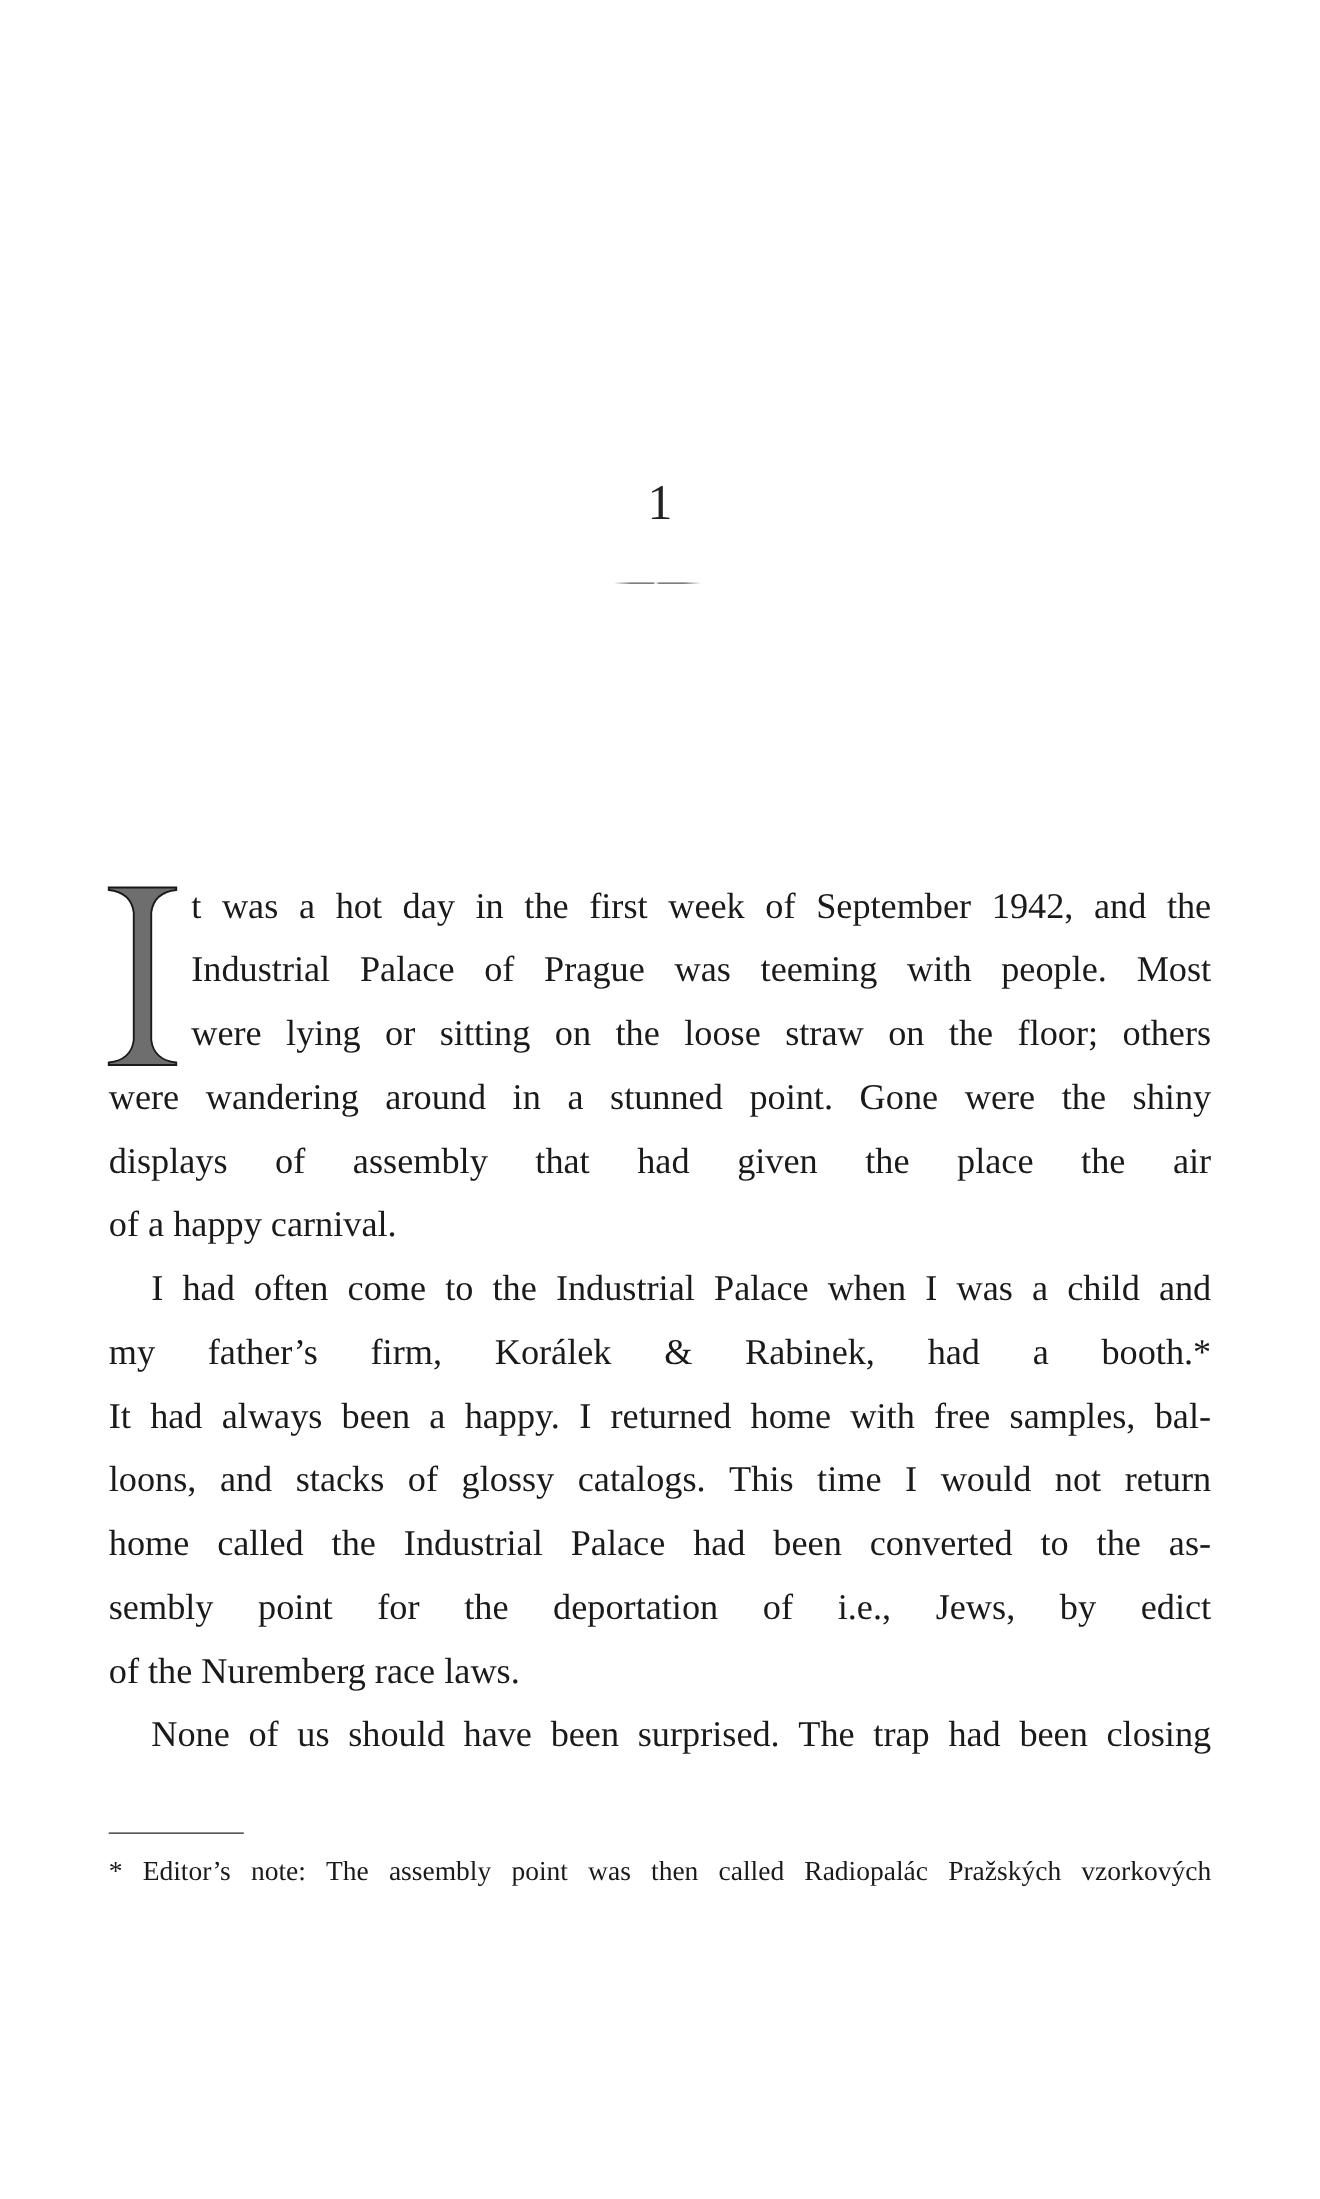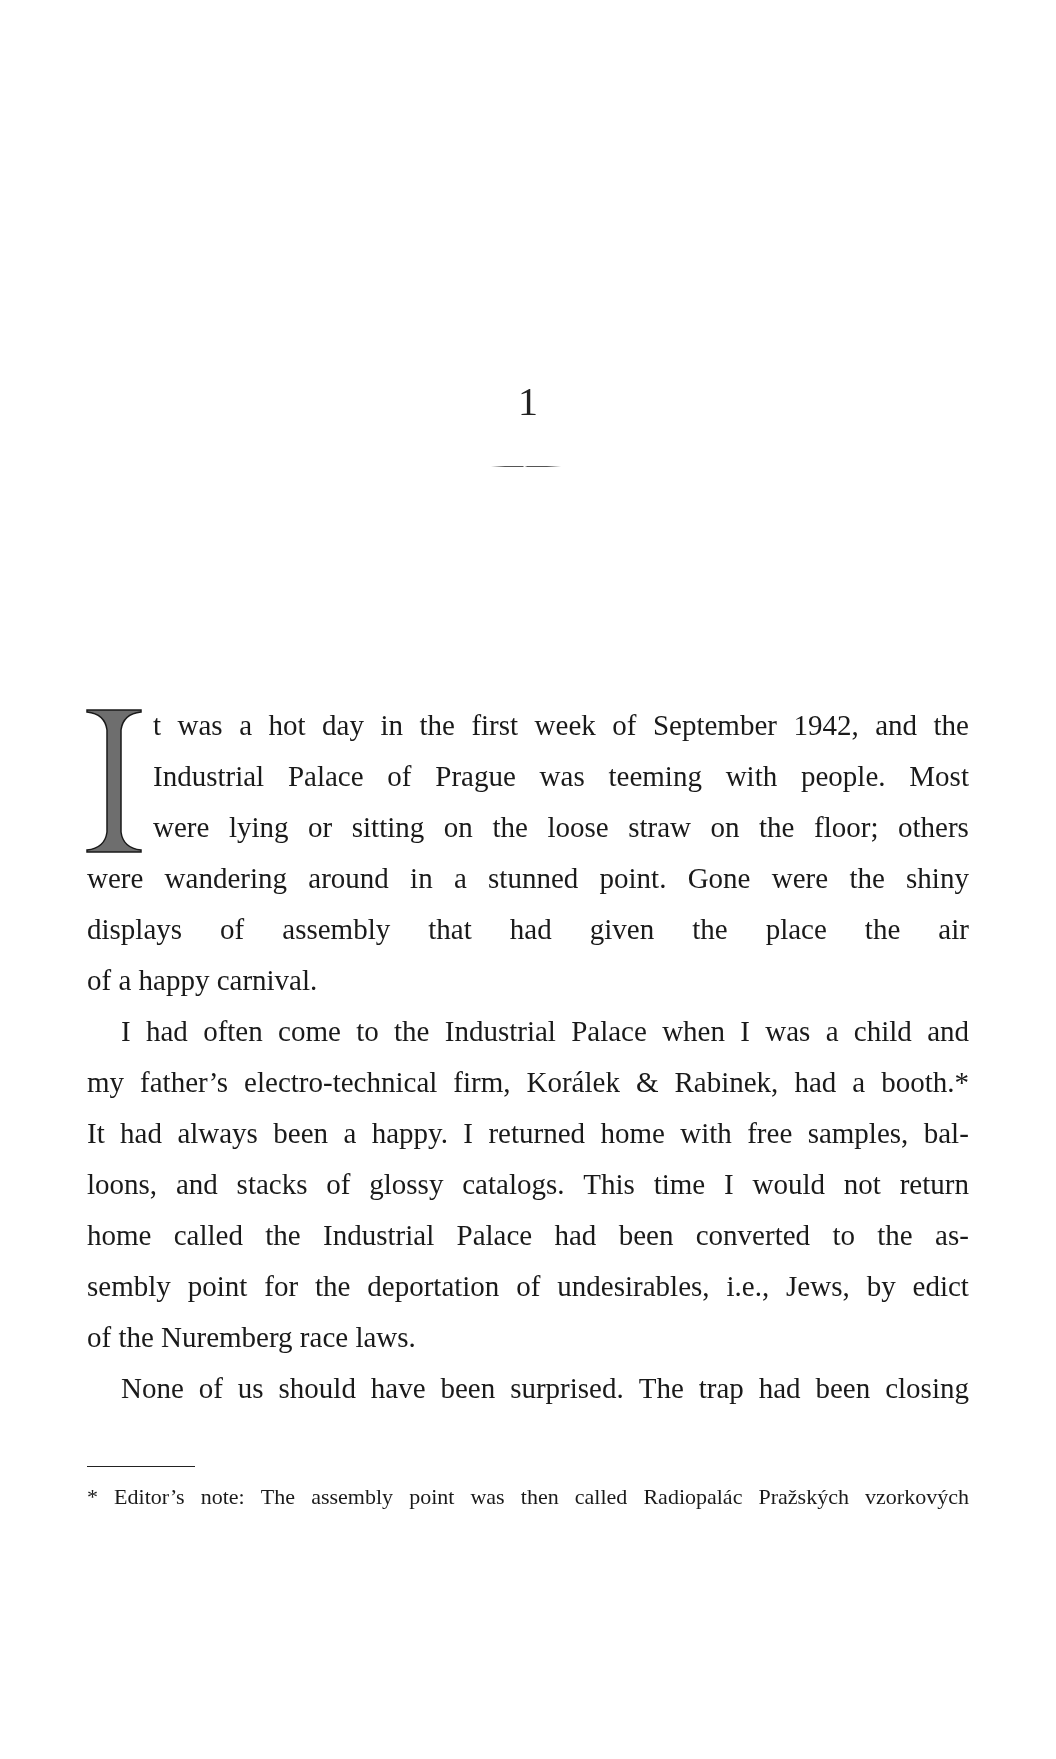"electro-technical" span.w { html: <span>electro-technical</span> -> none }
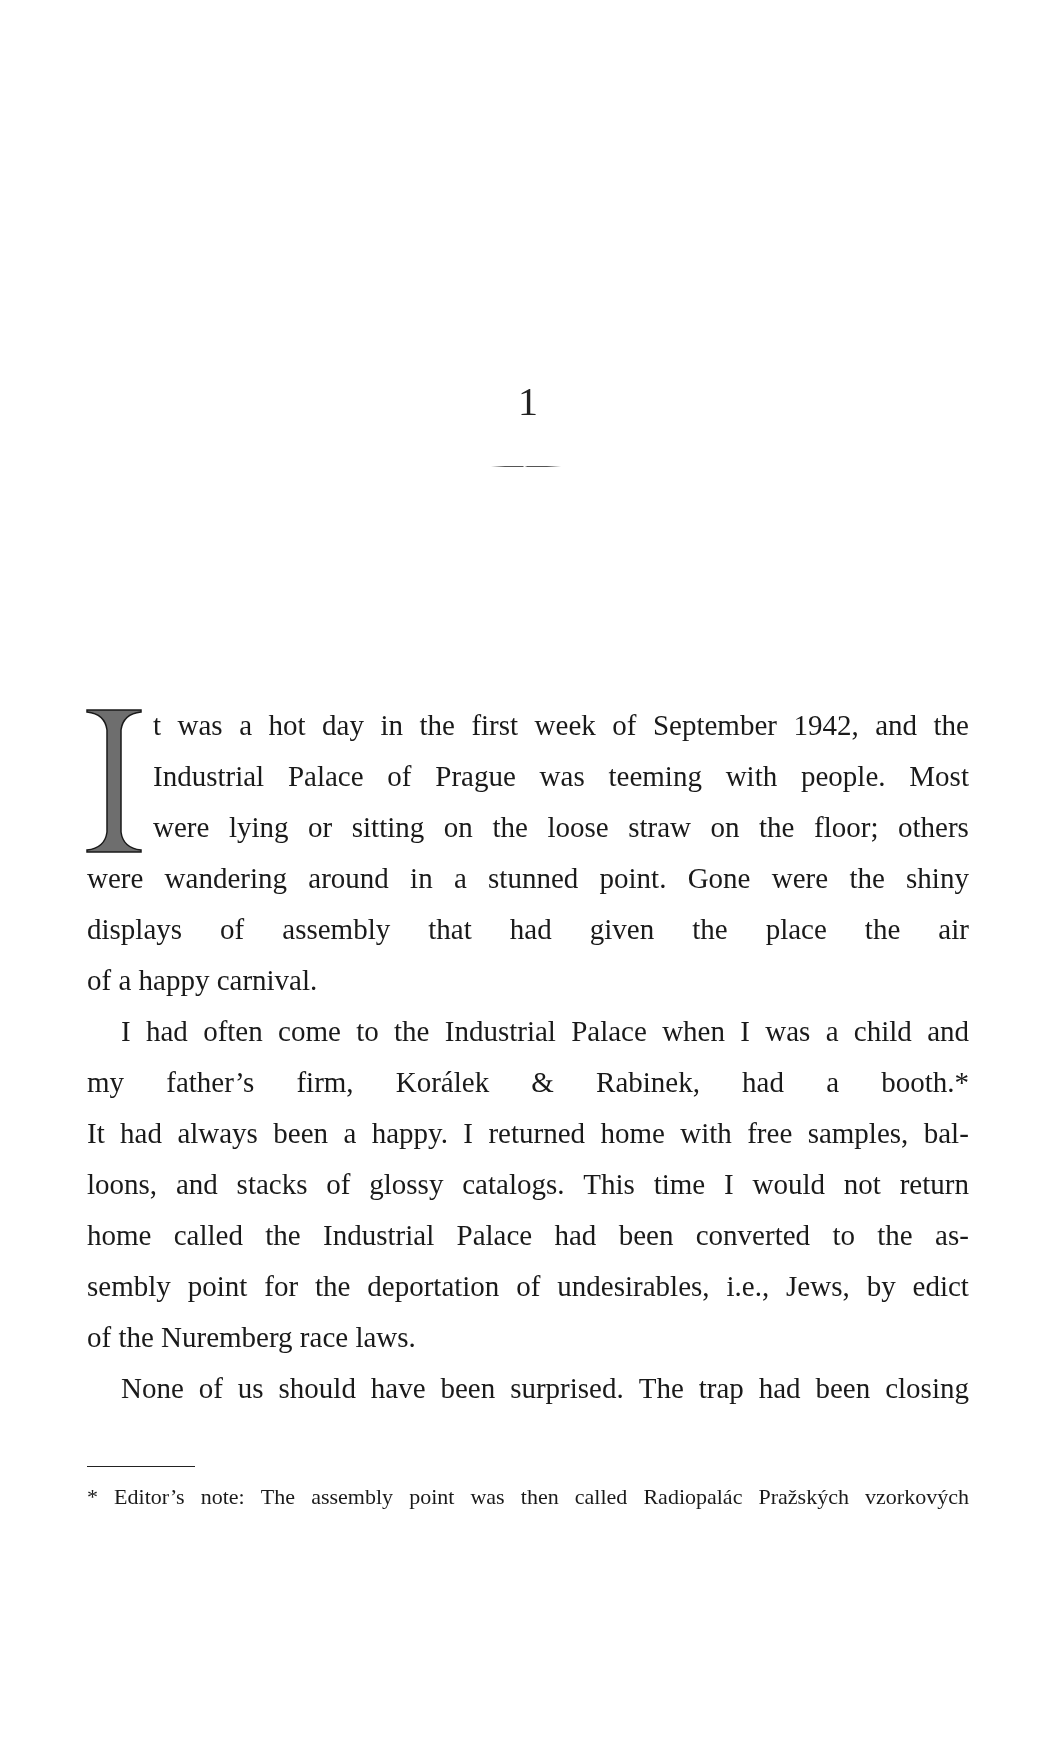"undesirables," span.w { html: <span>undesirables,</span> -> none }
